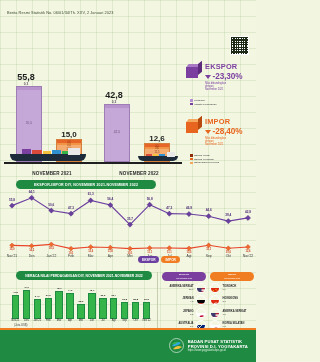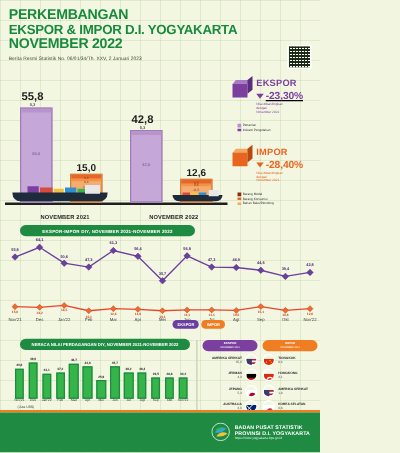"PERKEMBANGAN" div.title { html: <div> <div>PERKEMBANGAN</div> <div>EKSPOR &amp; IMPOR D.I. YOGYAKARTA</div> <div>NOVEMBER 2022</div> </div> -> none }
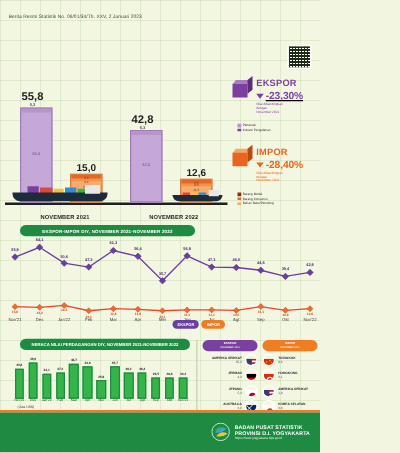"-23,30%" div { text-decoration: underline -> none }
